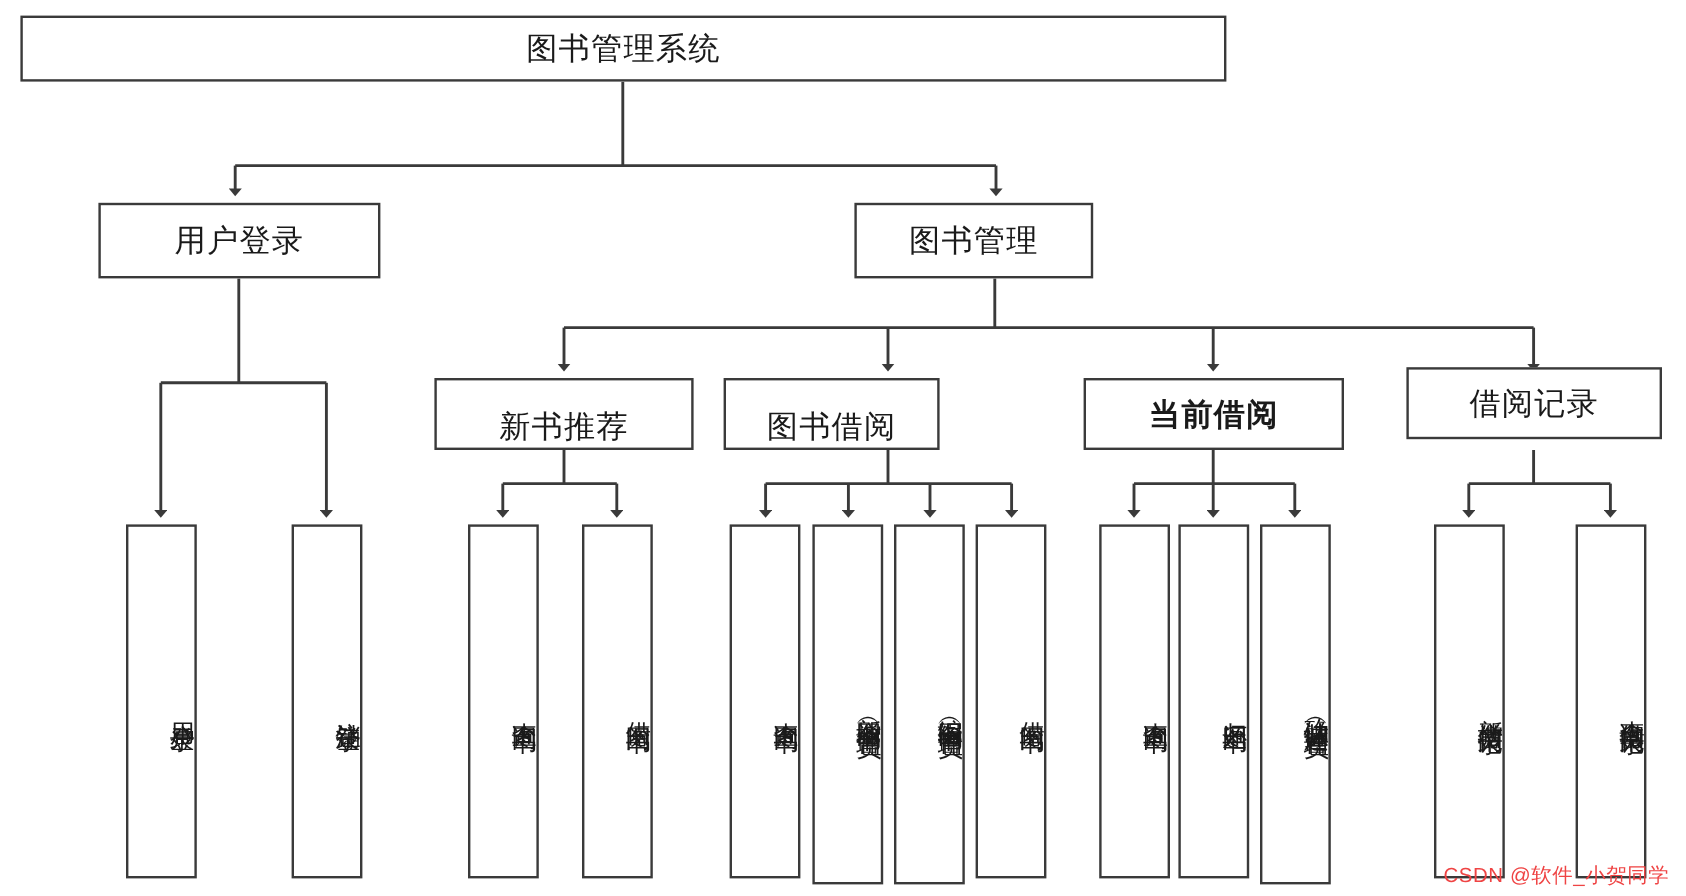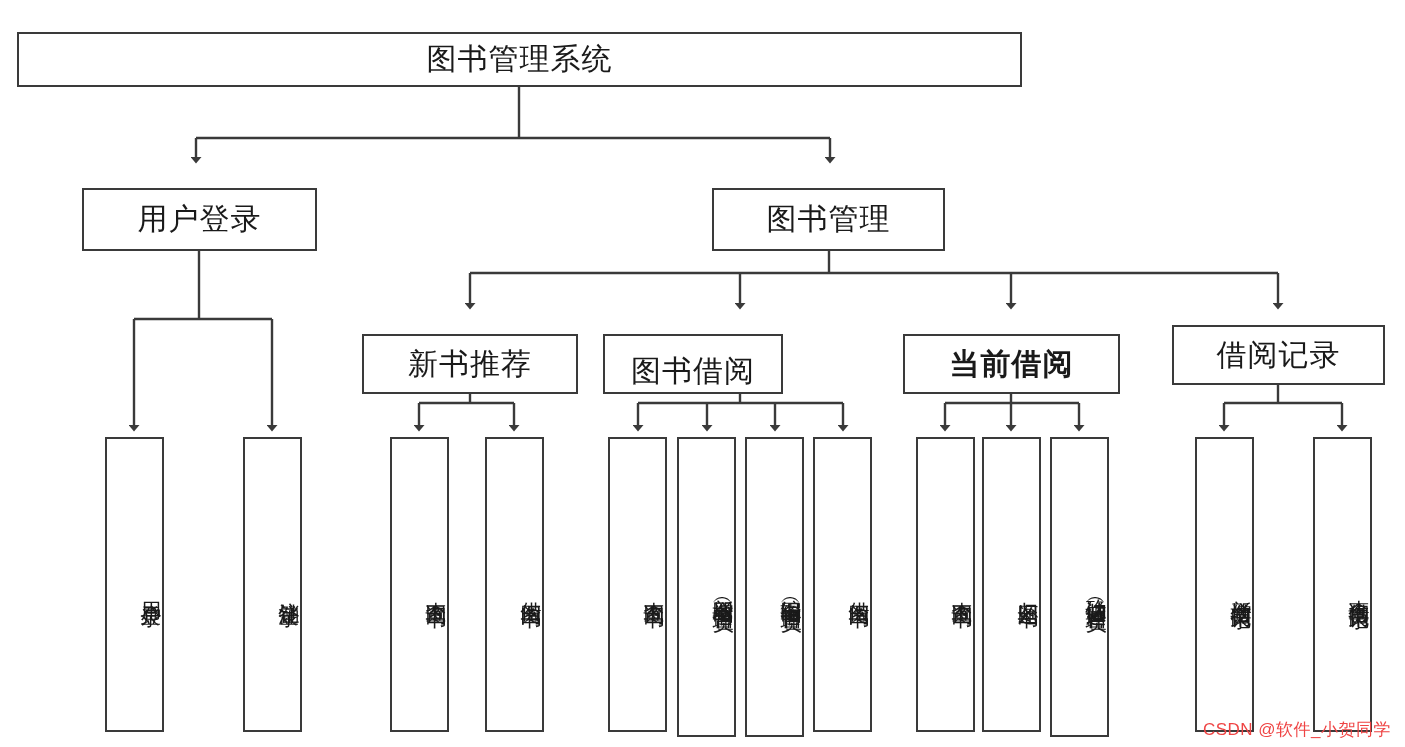"图书管理系统" .node.horiz { font-size: 30px -> 26px; margin-top: 19px -> none }
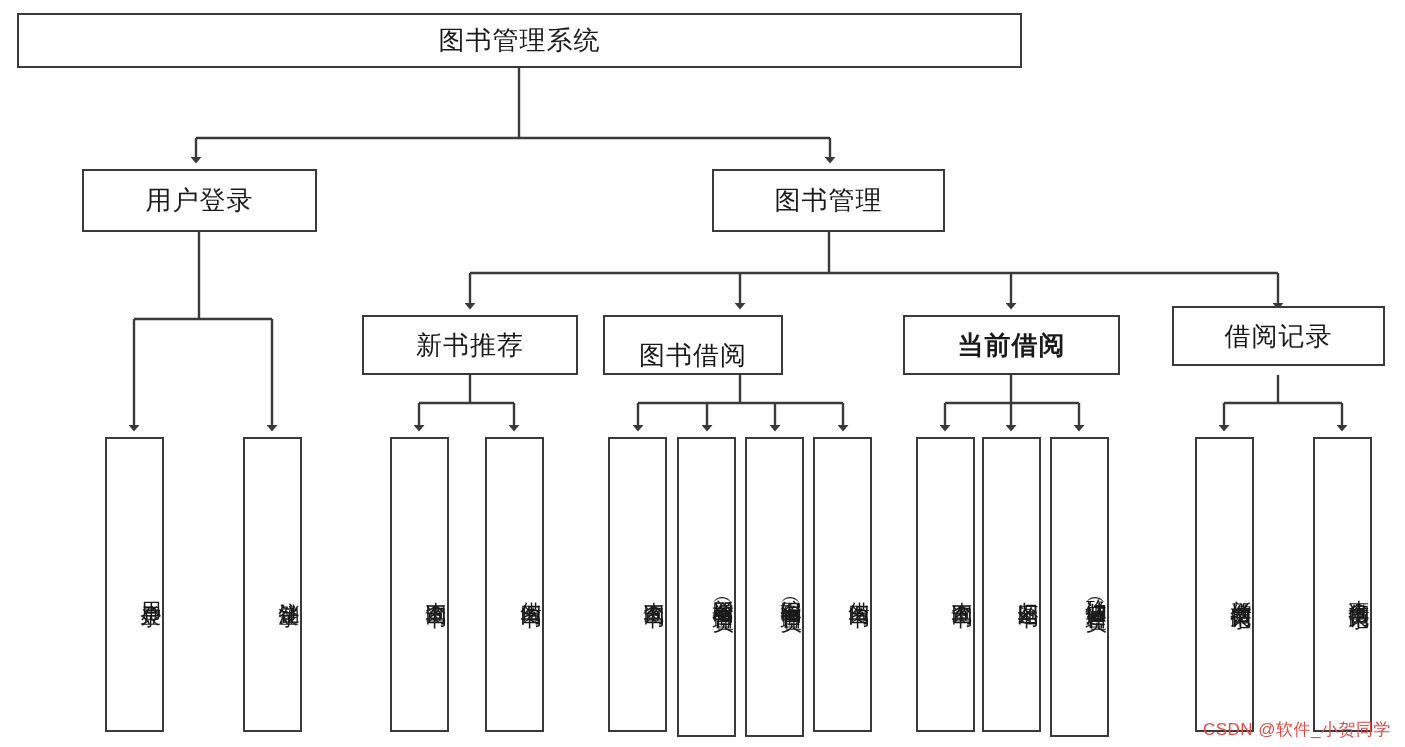"图书管理" div.node { width: 233px -> 199px }
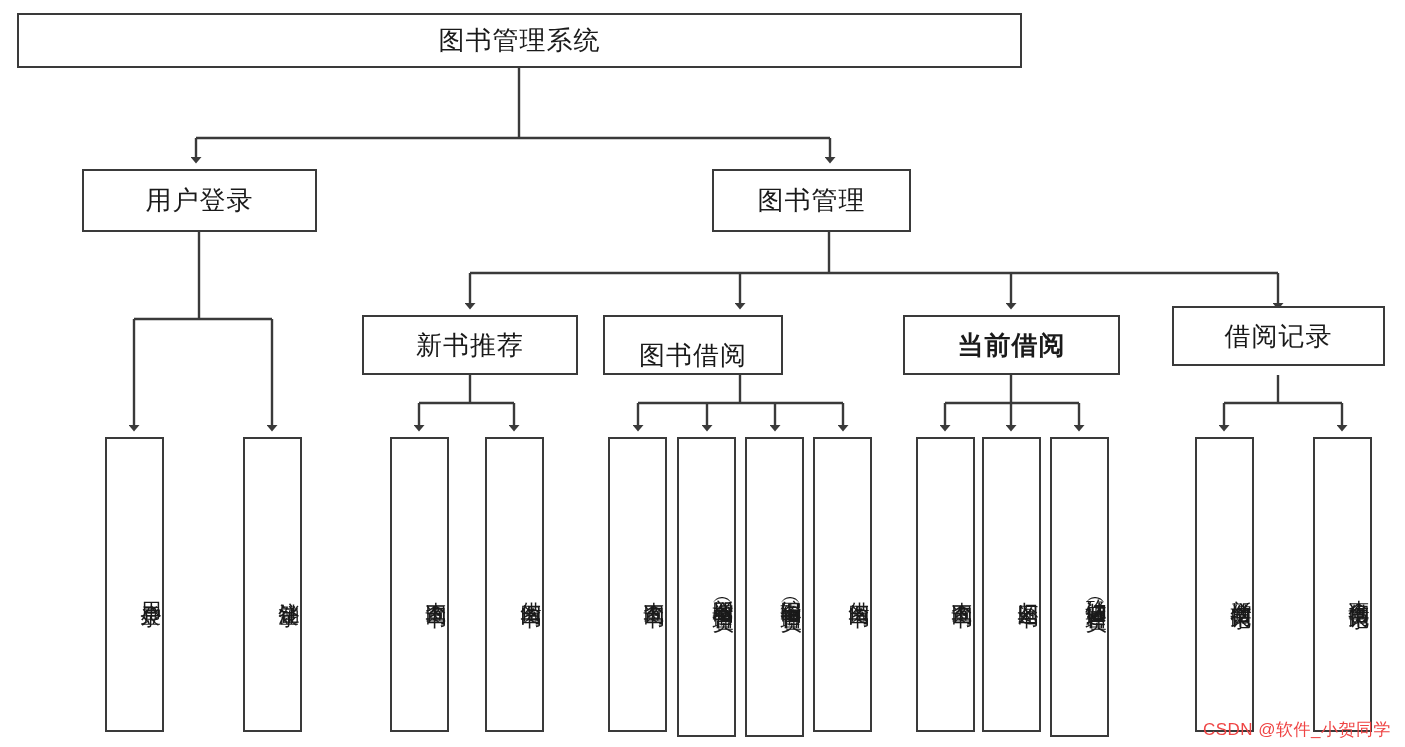"新书推荐" div.node { align-items: none -> flex-end }
